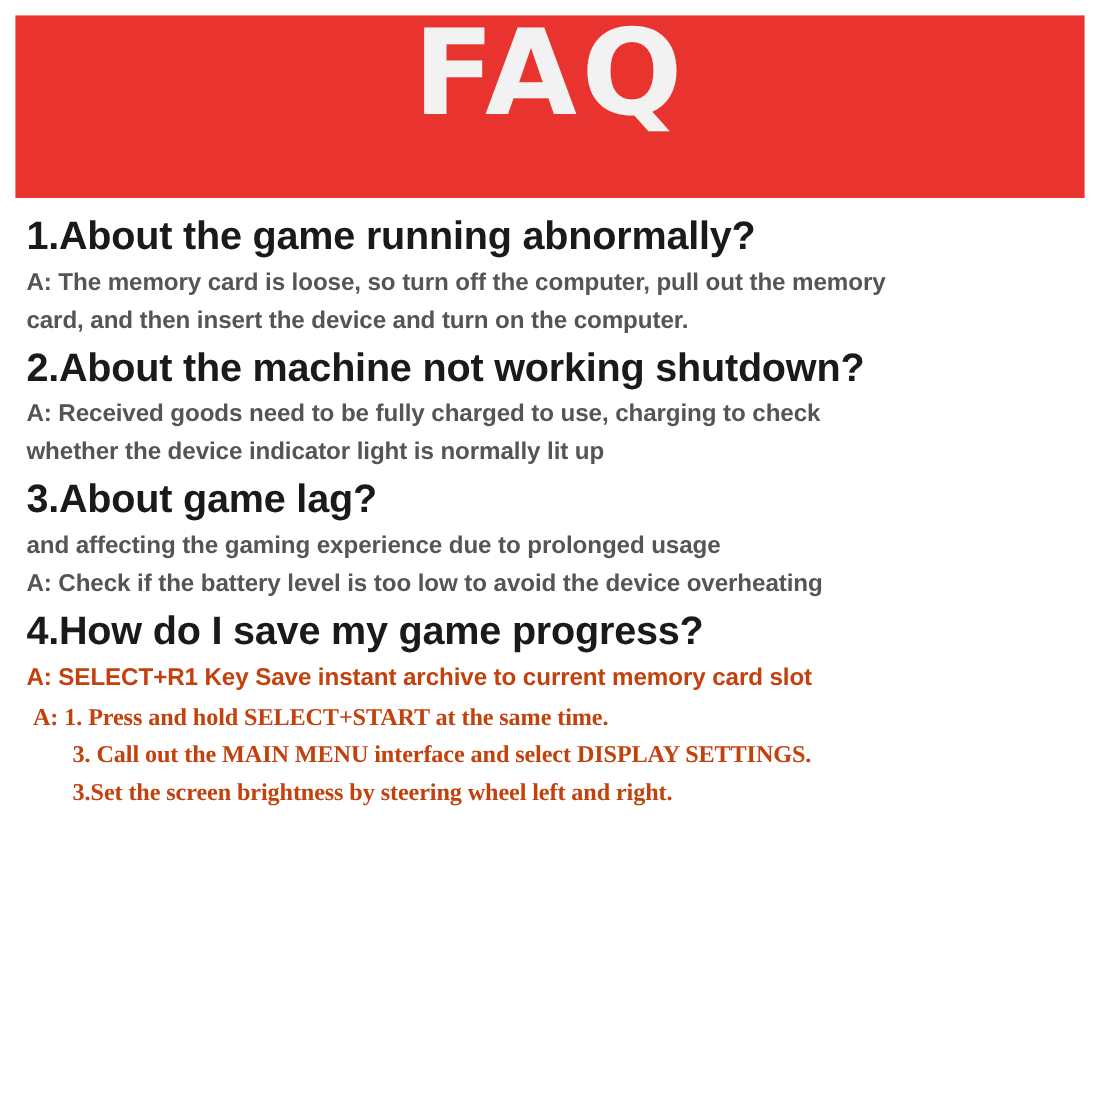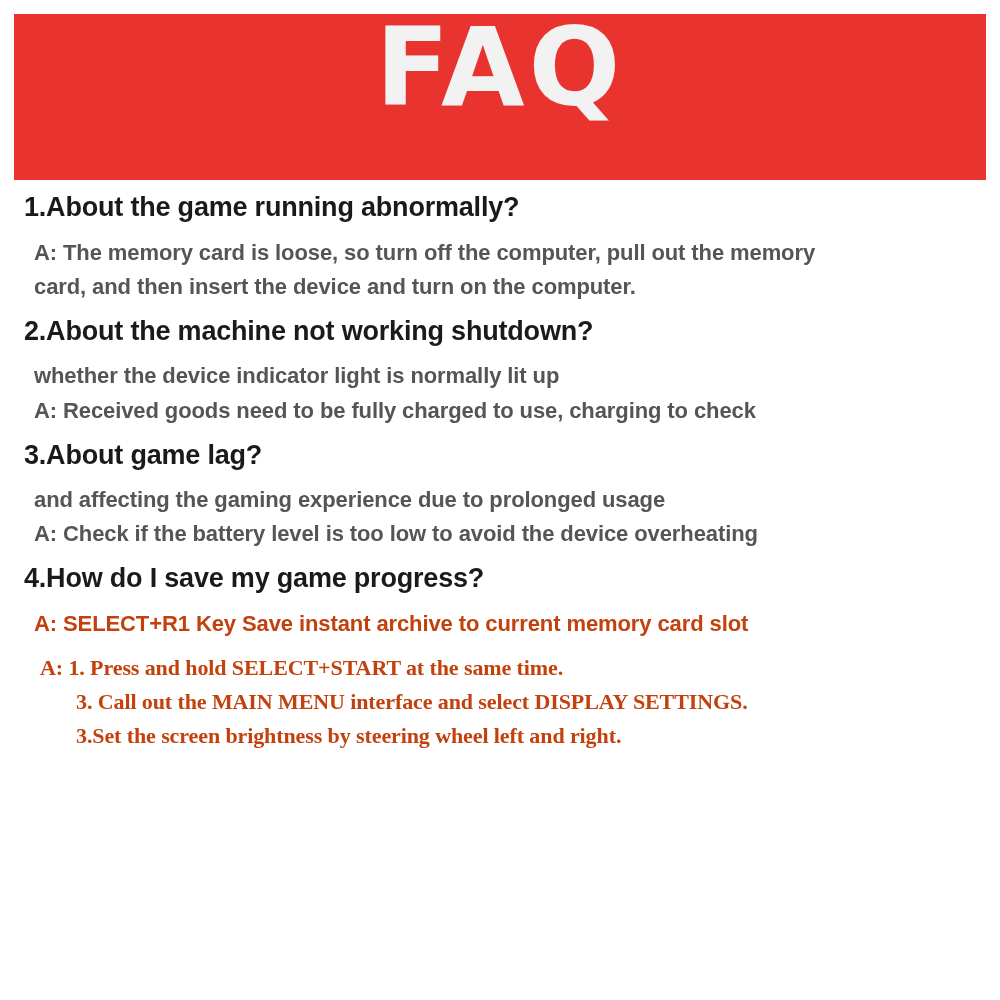"1.About the game running abnormally?" .question { font-size: 27px -> 36px }
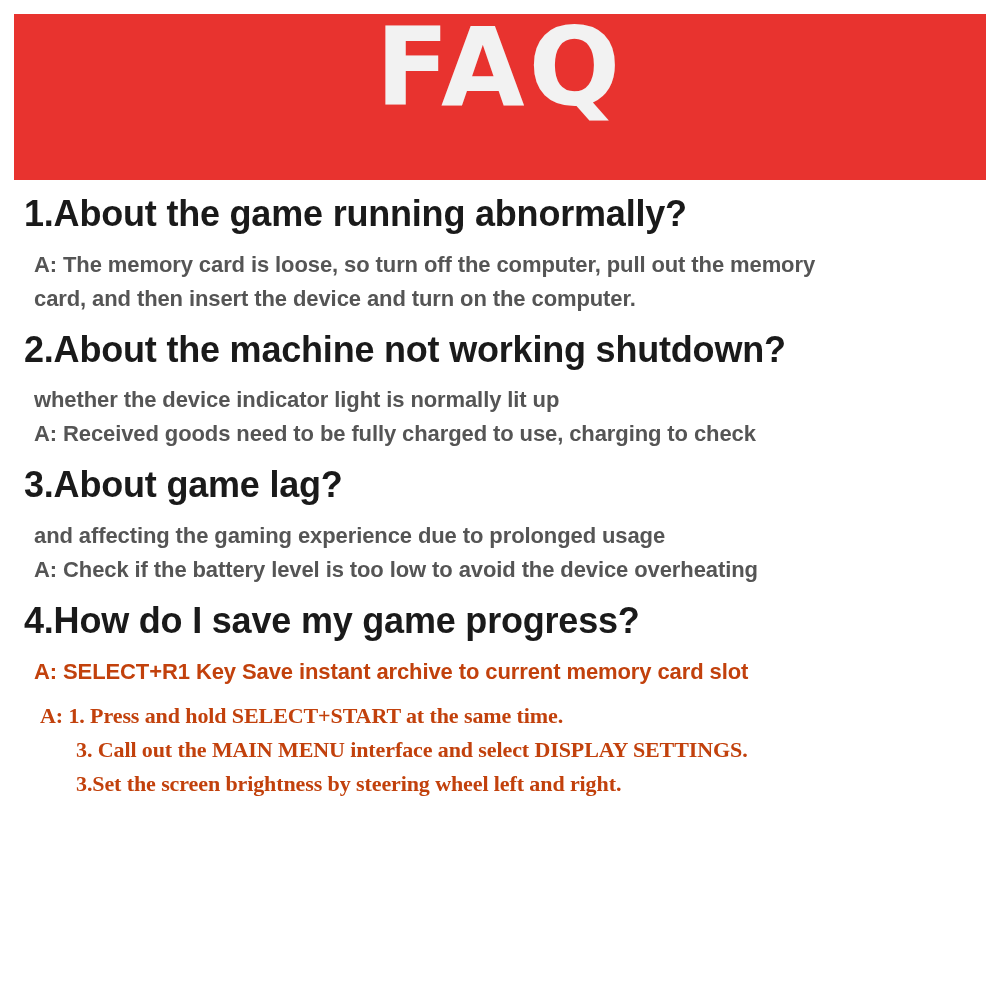"A: The memory card is" .answer { margin: 10px -> 0 }
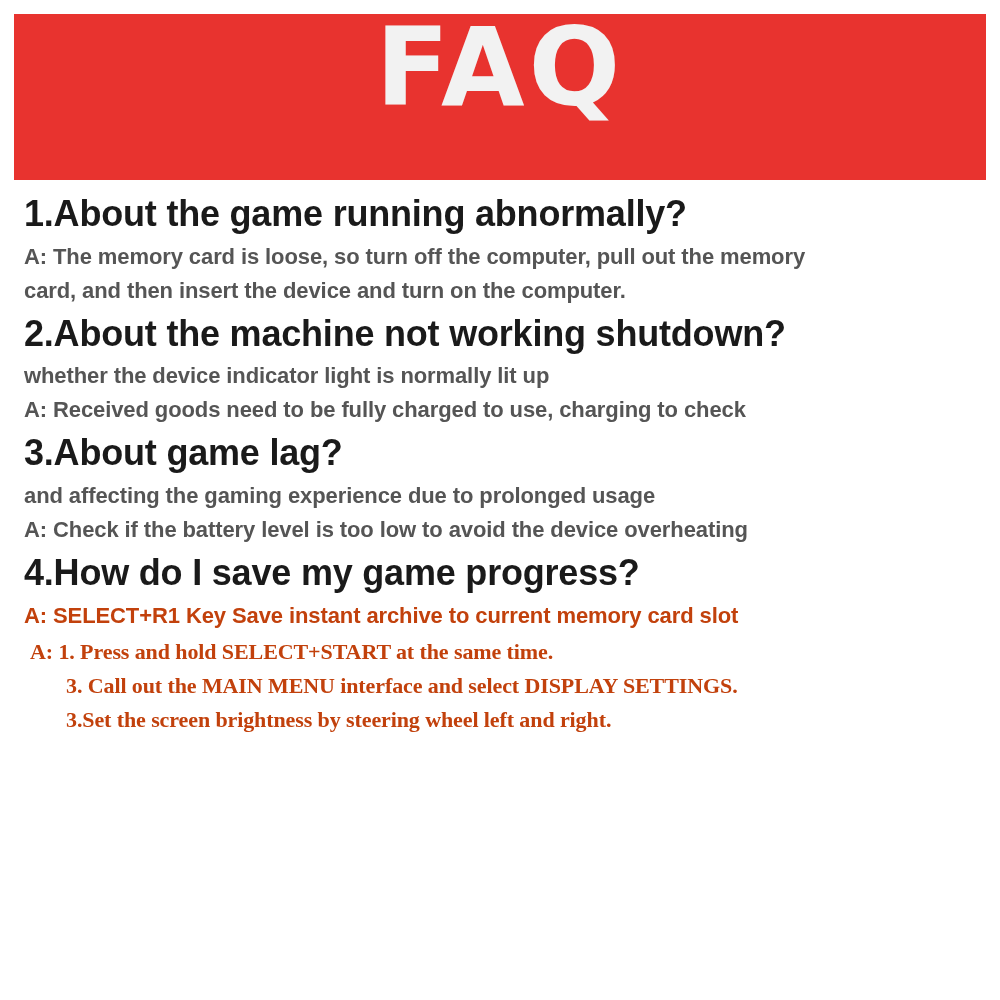"whether the device indicator light" span.answer-line { order: before "A: Received goods need to" -> after "A: Received goods need to" }
